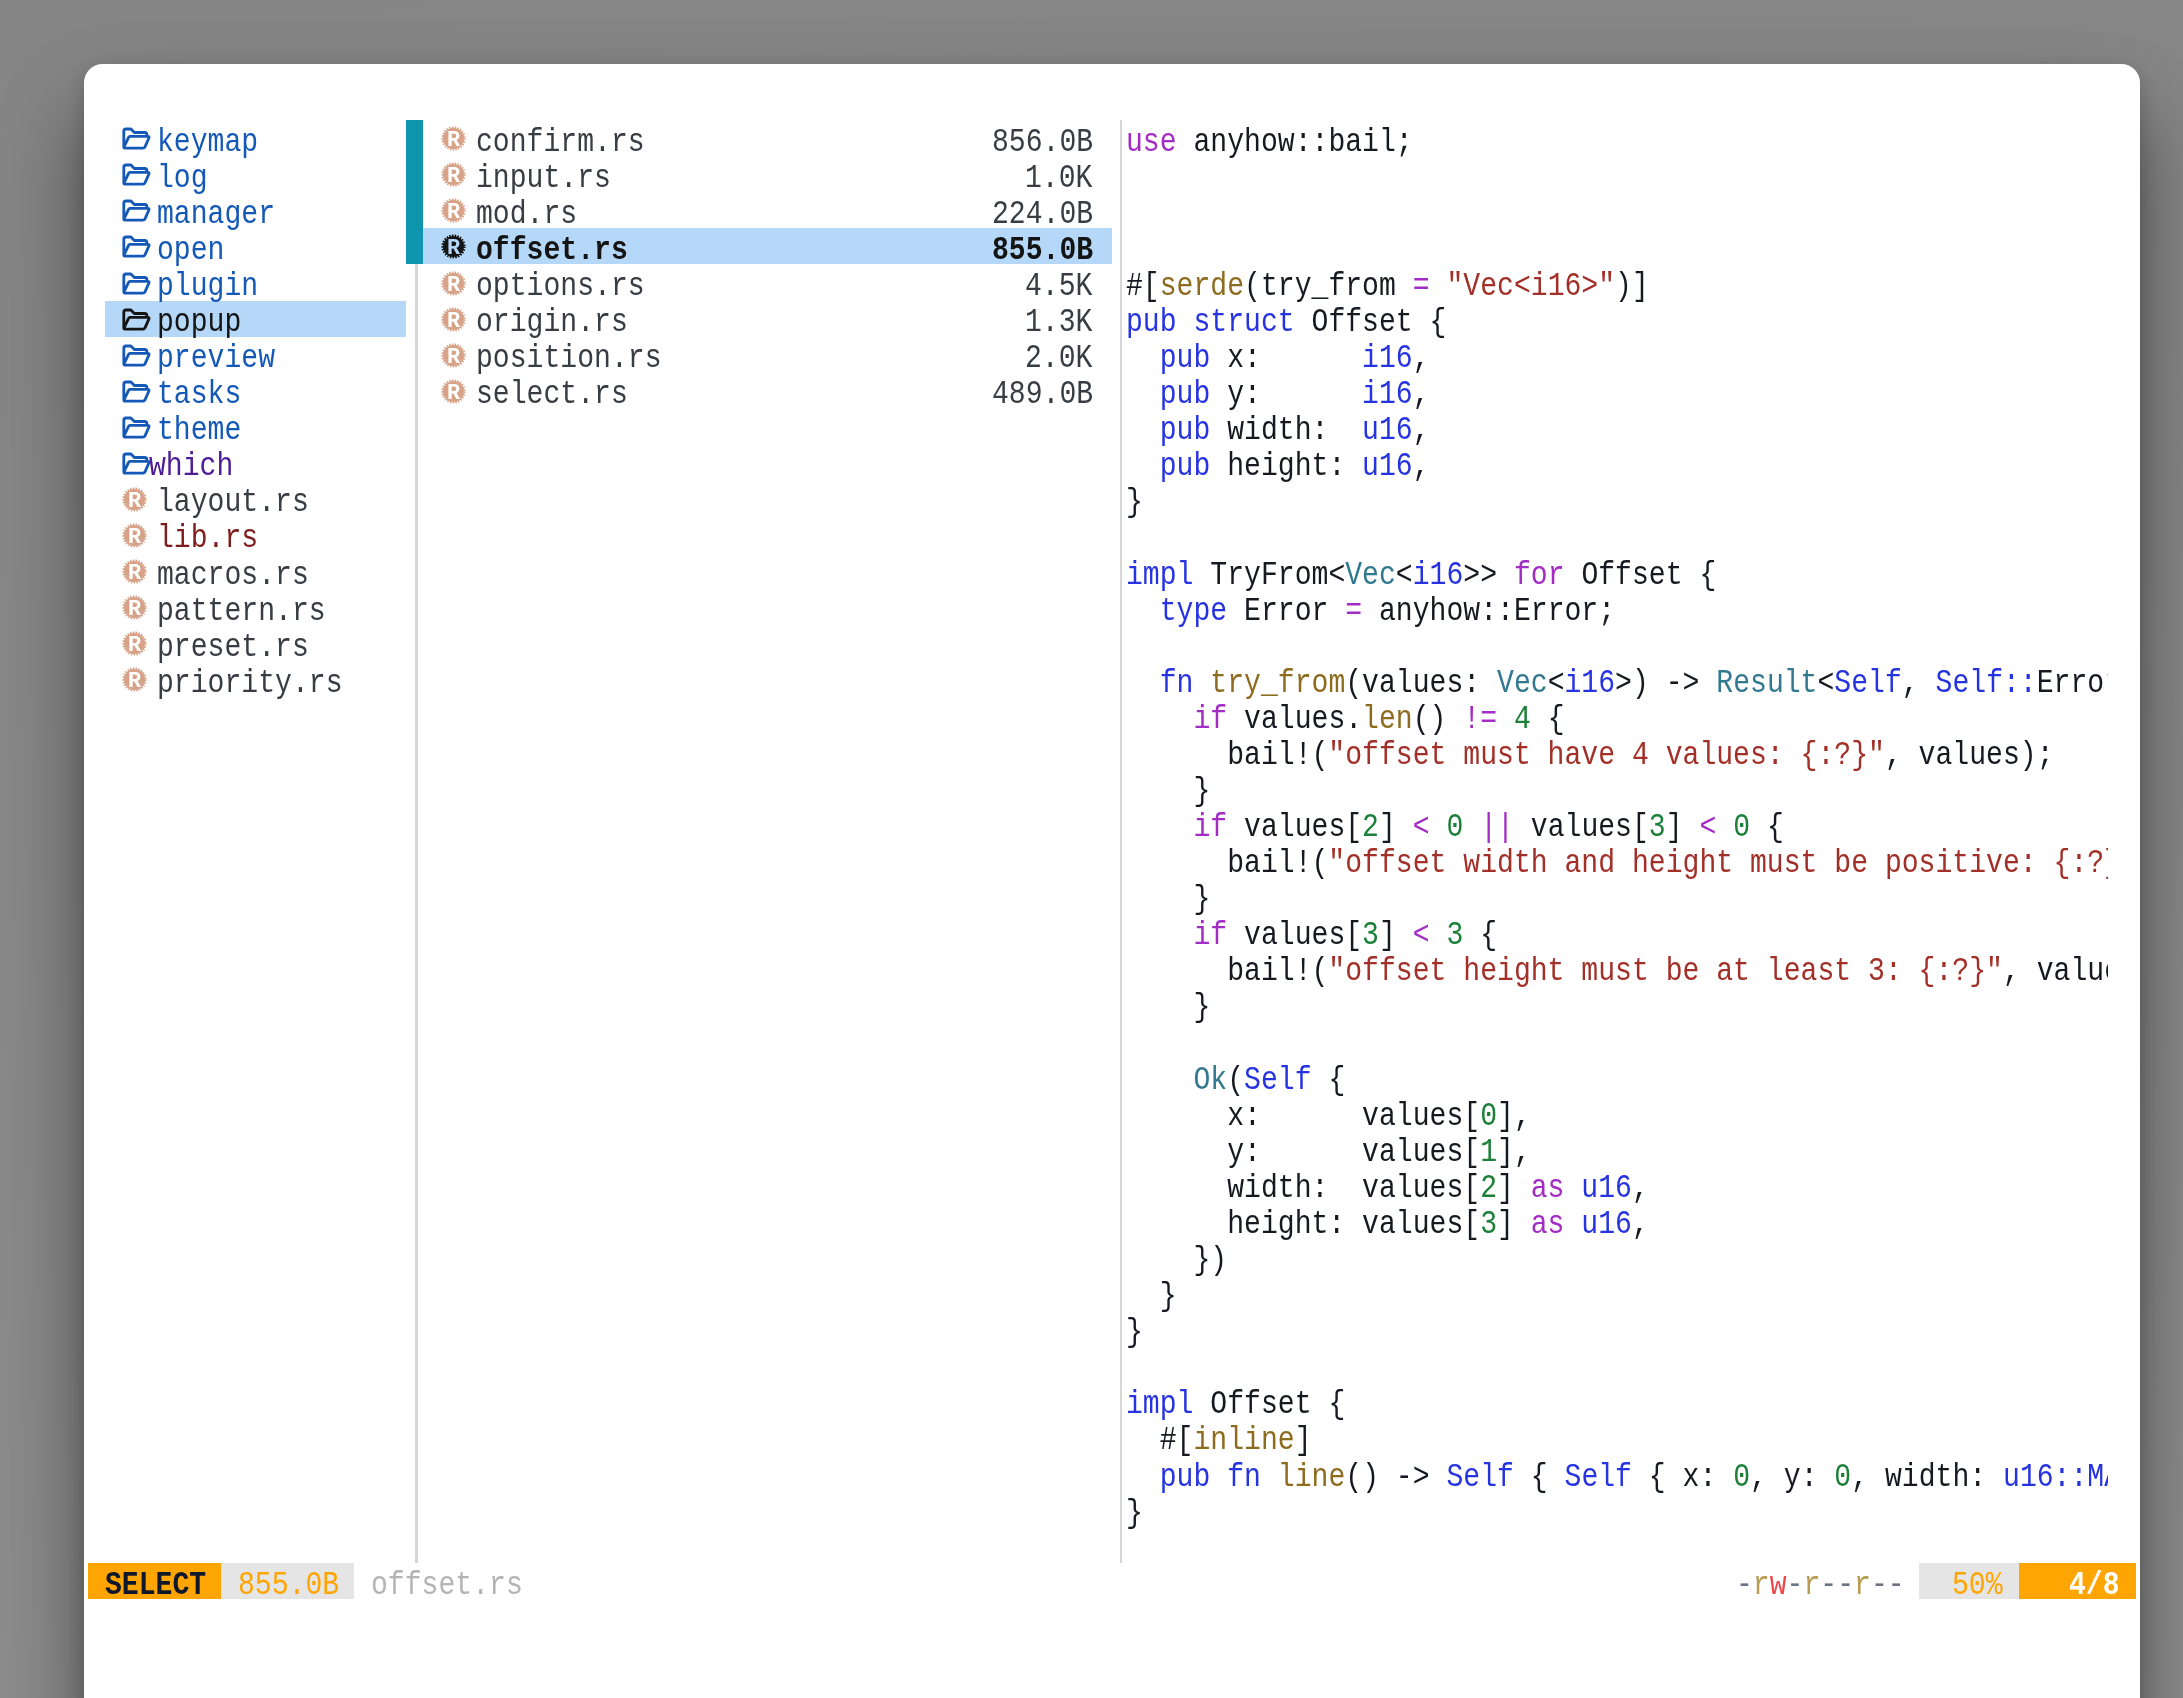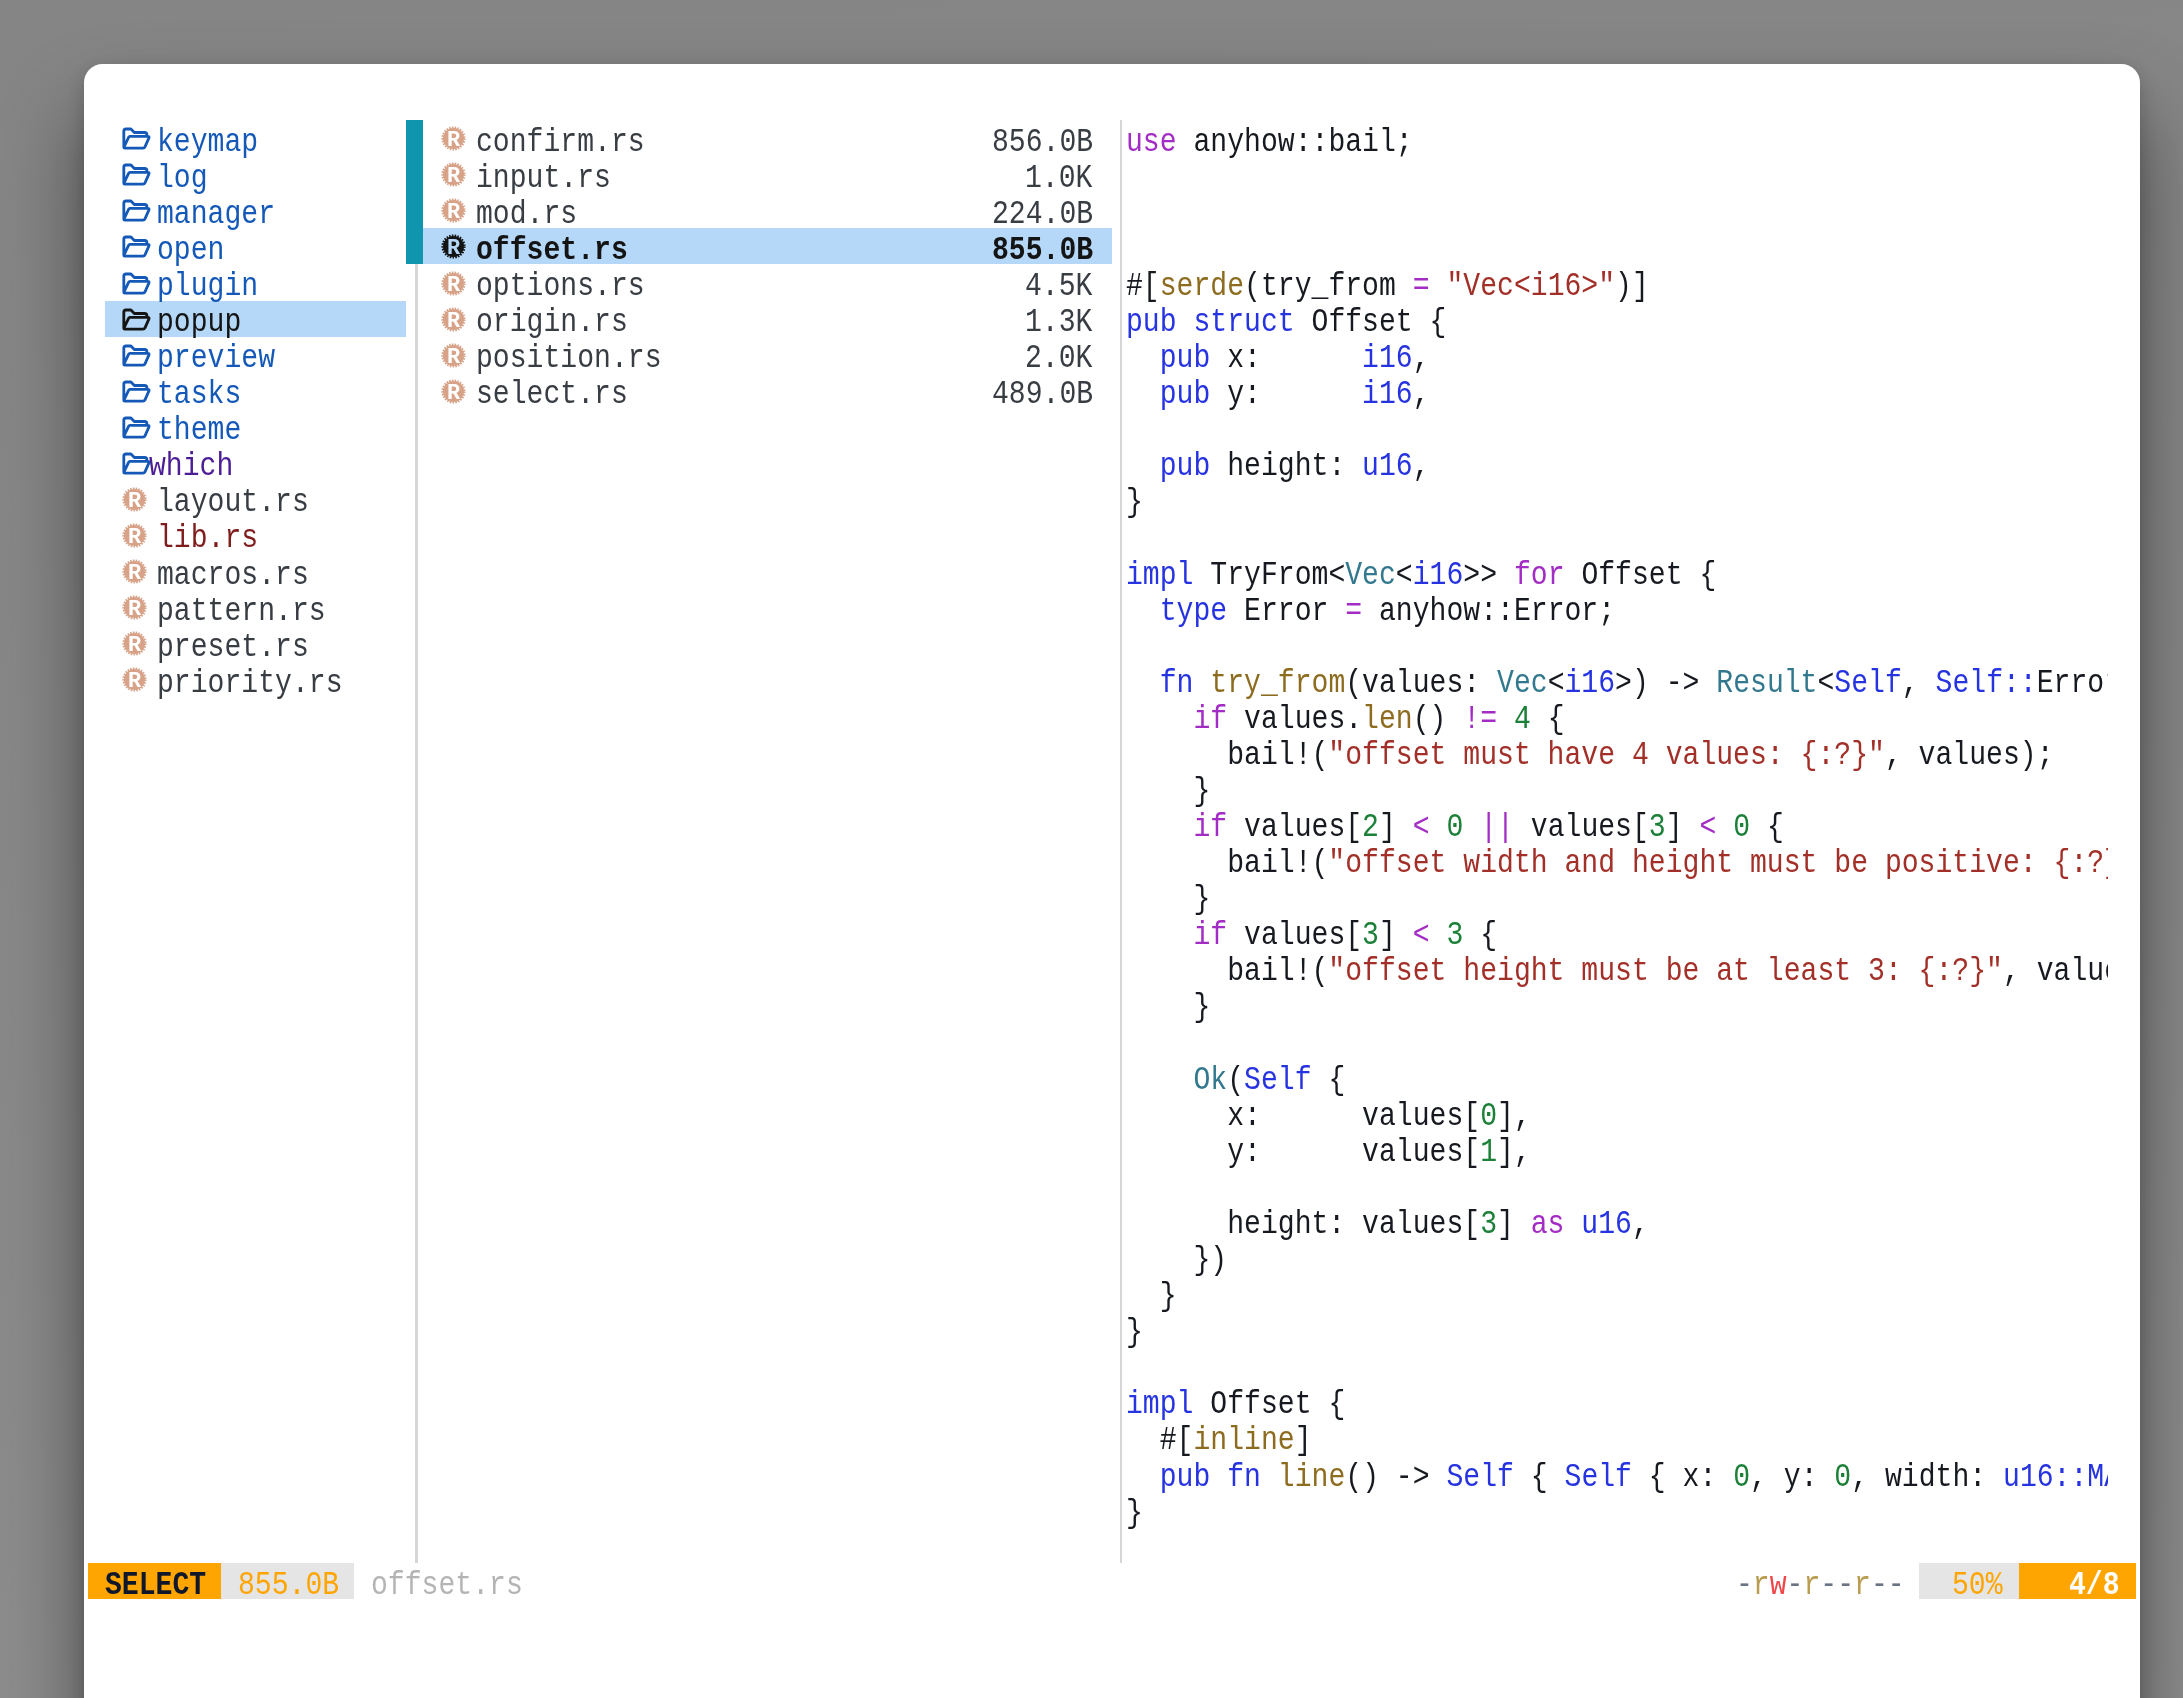"pub width: u16," div.r { html: none -> <div><span><span> </span><span>pub</span><span> width: </span><span>u16</span><span>,</span></span></div> }
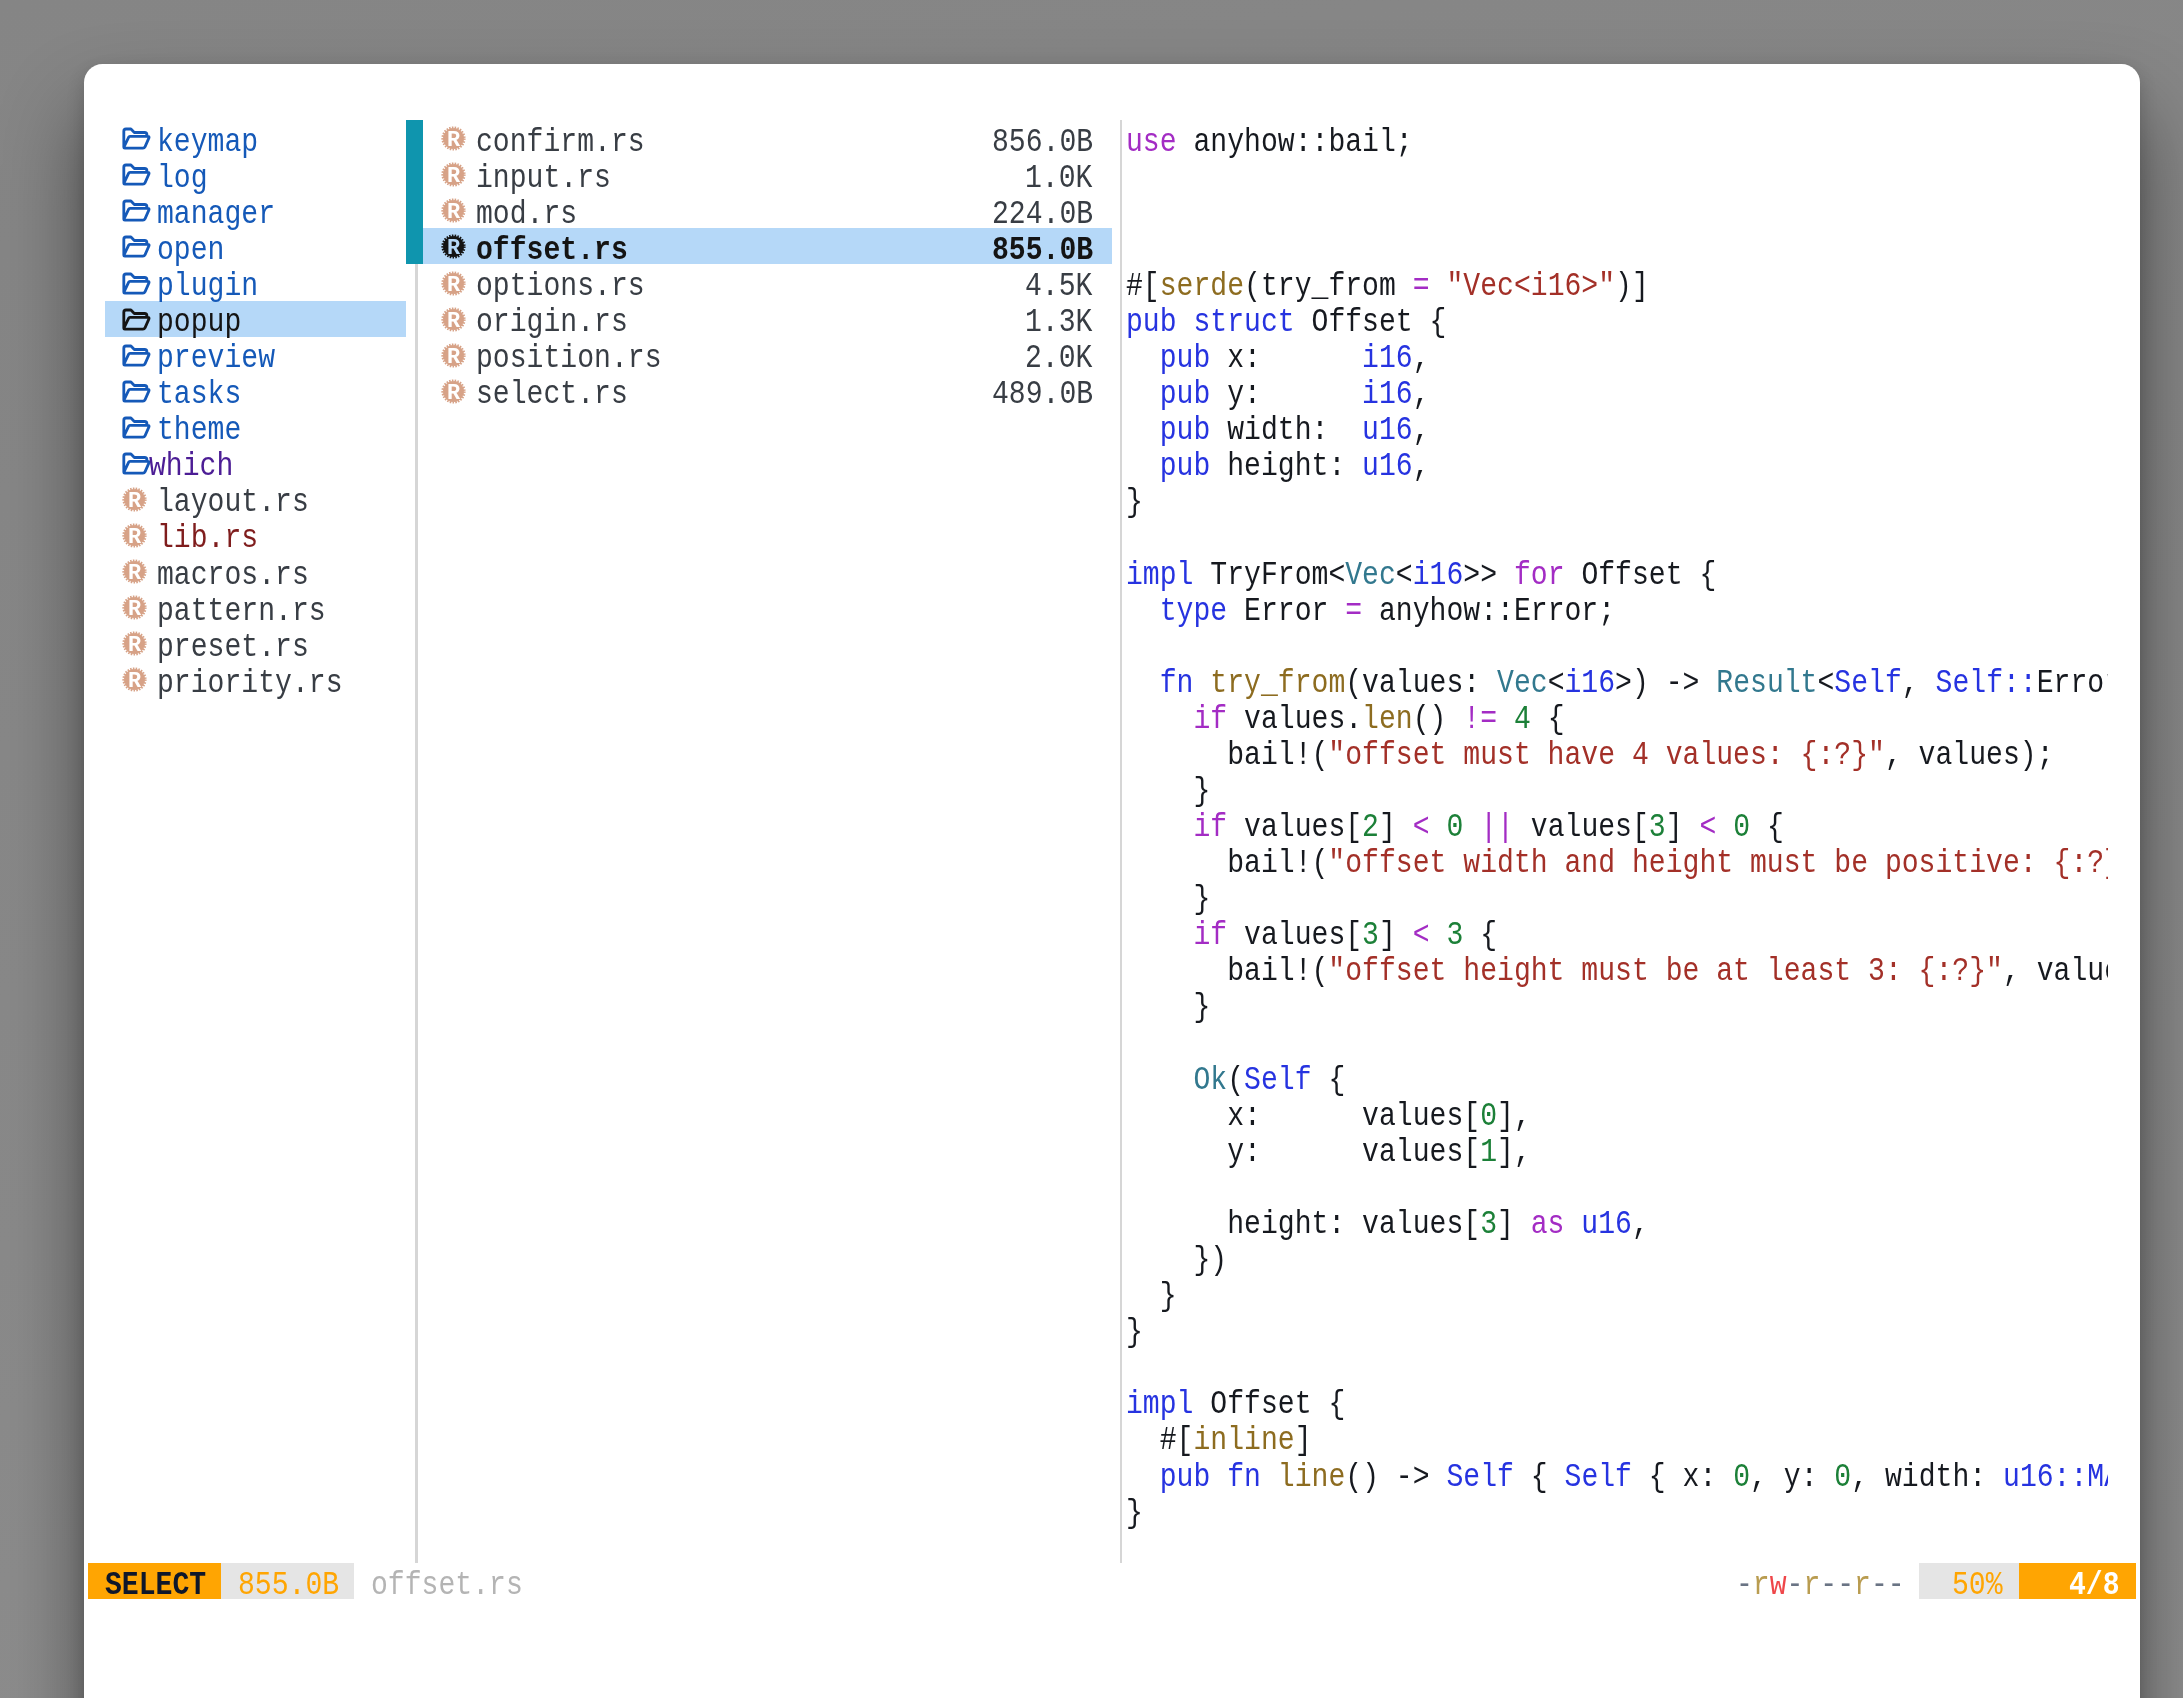"width: values[2] as u16," div.r { html: none -> <div><span><span> width: values[</span><span>2</span><span>] </span><span>as</span><span> </span><span>u16</span><span>,</span></span></div> }
